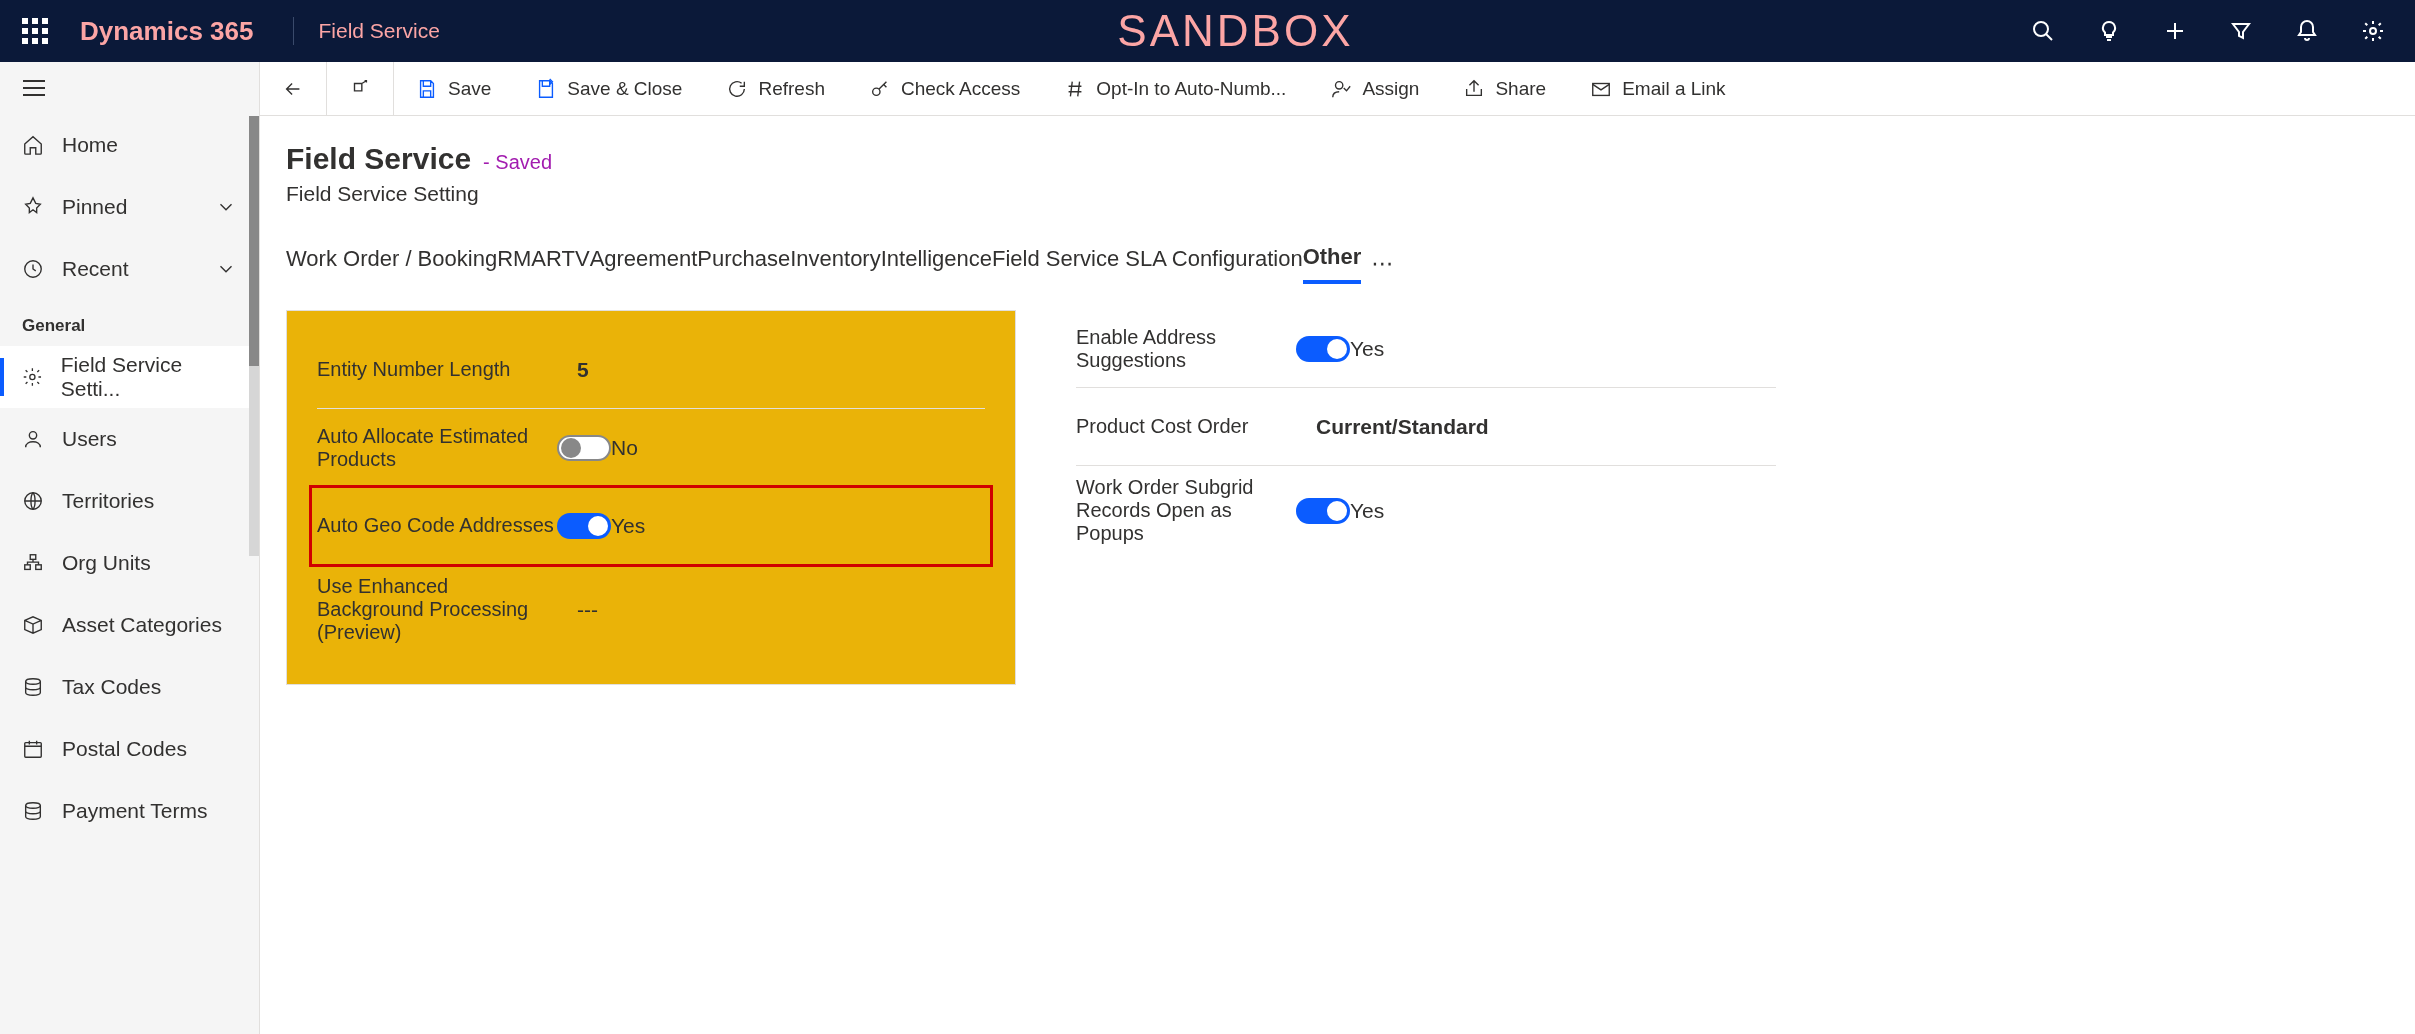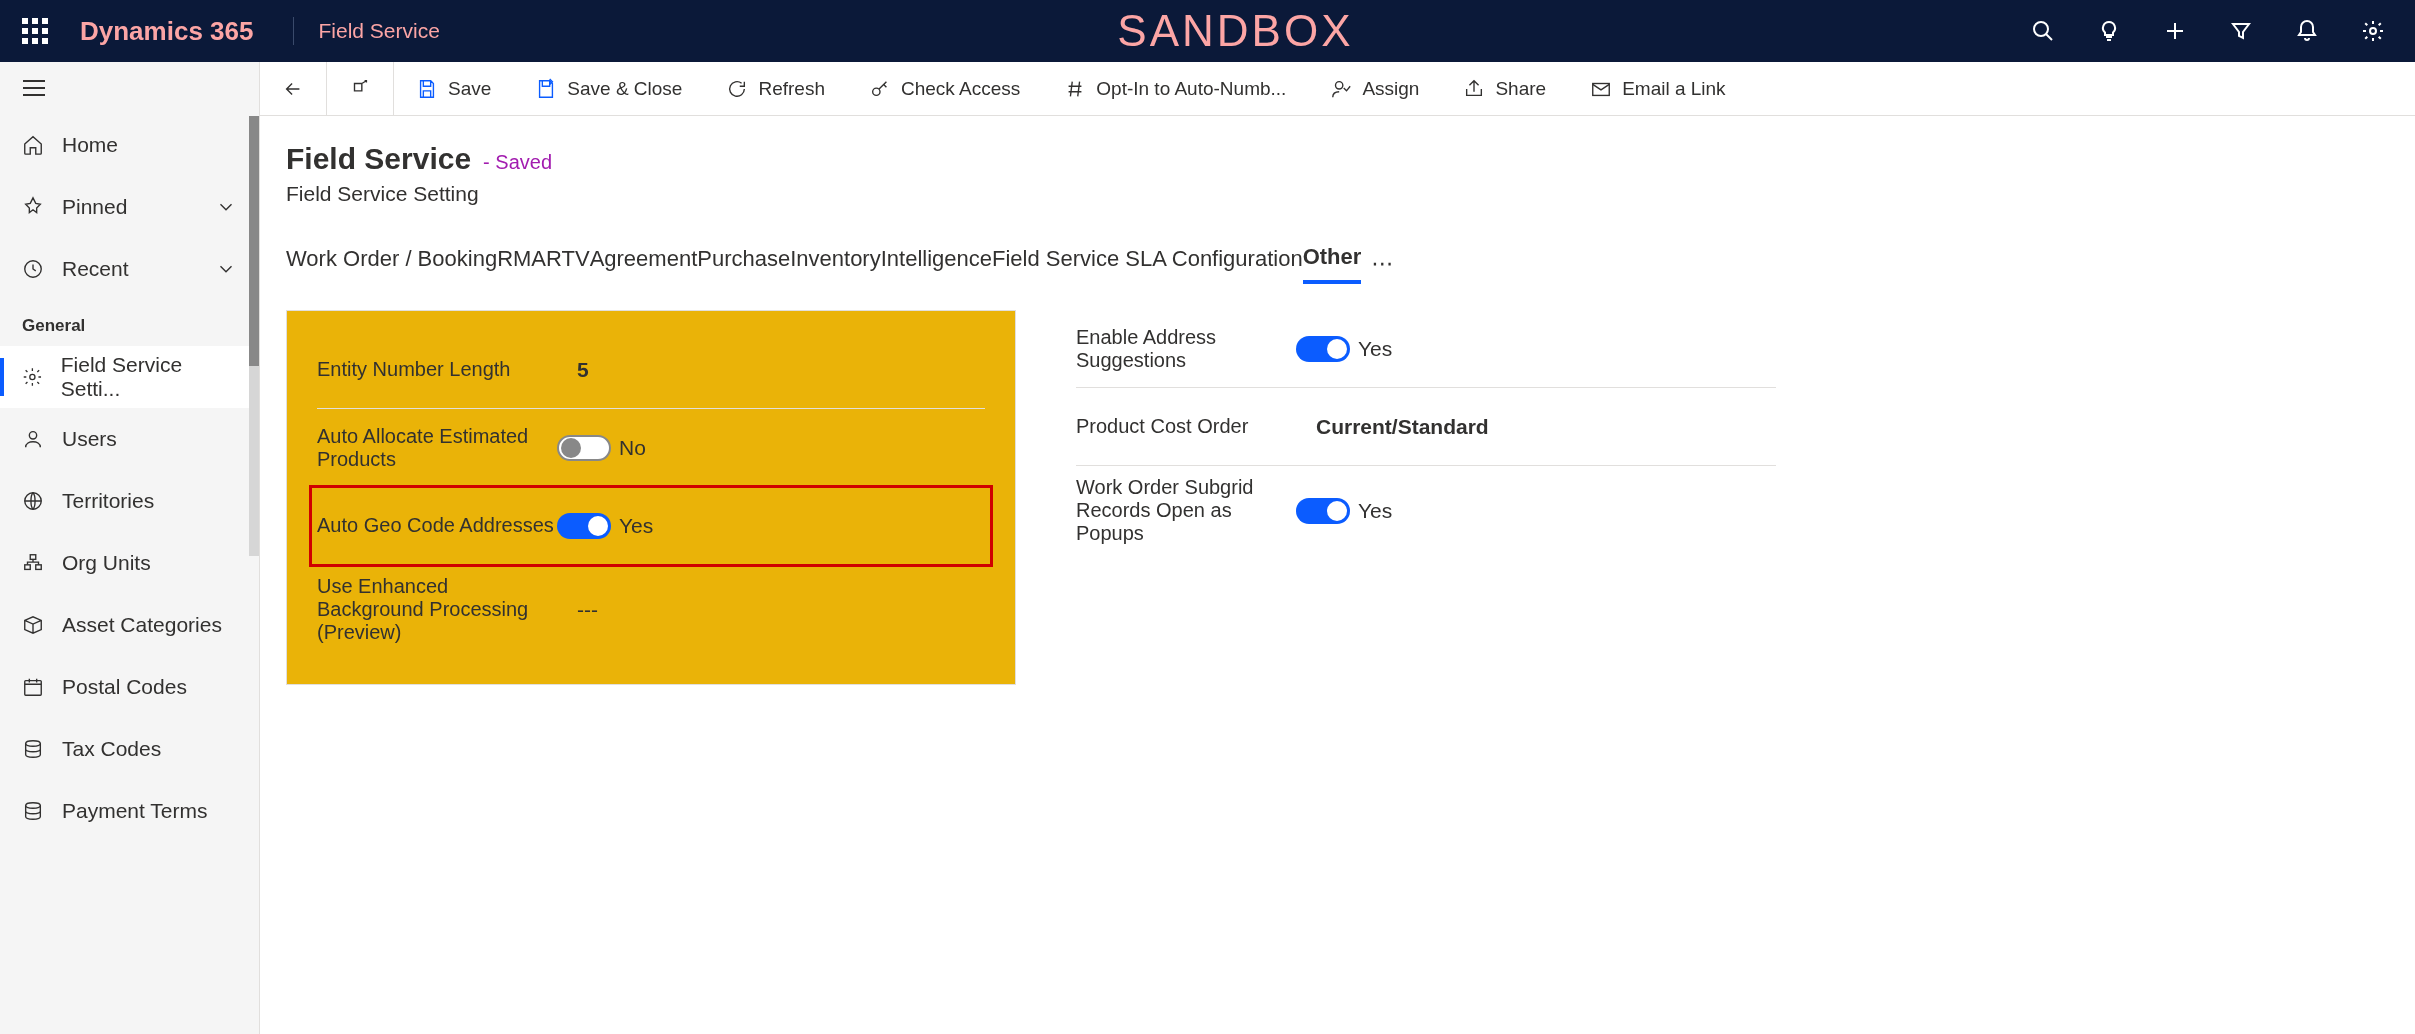"Yes" .toggle { gap: 8px -> 0 }
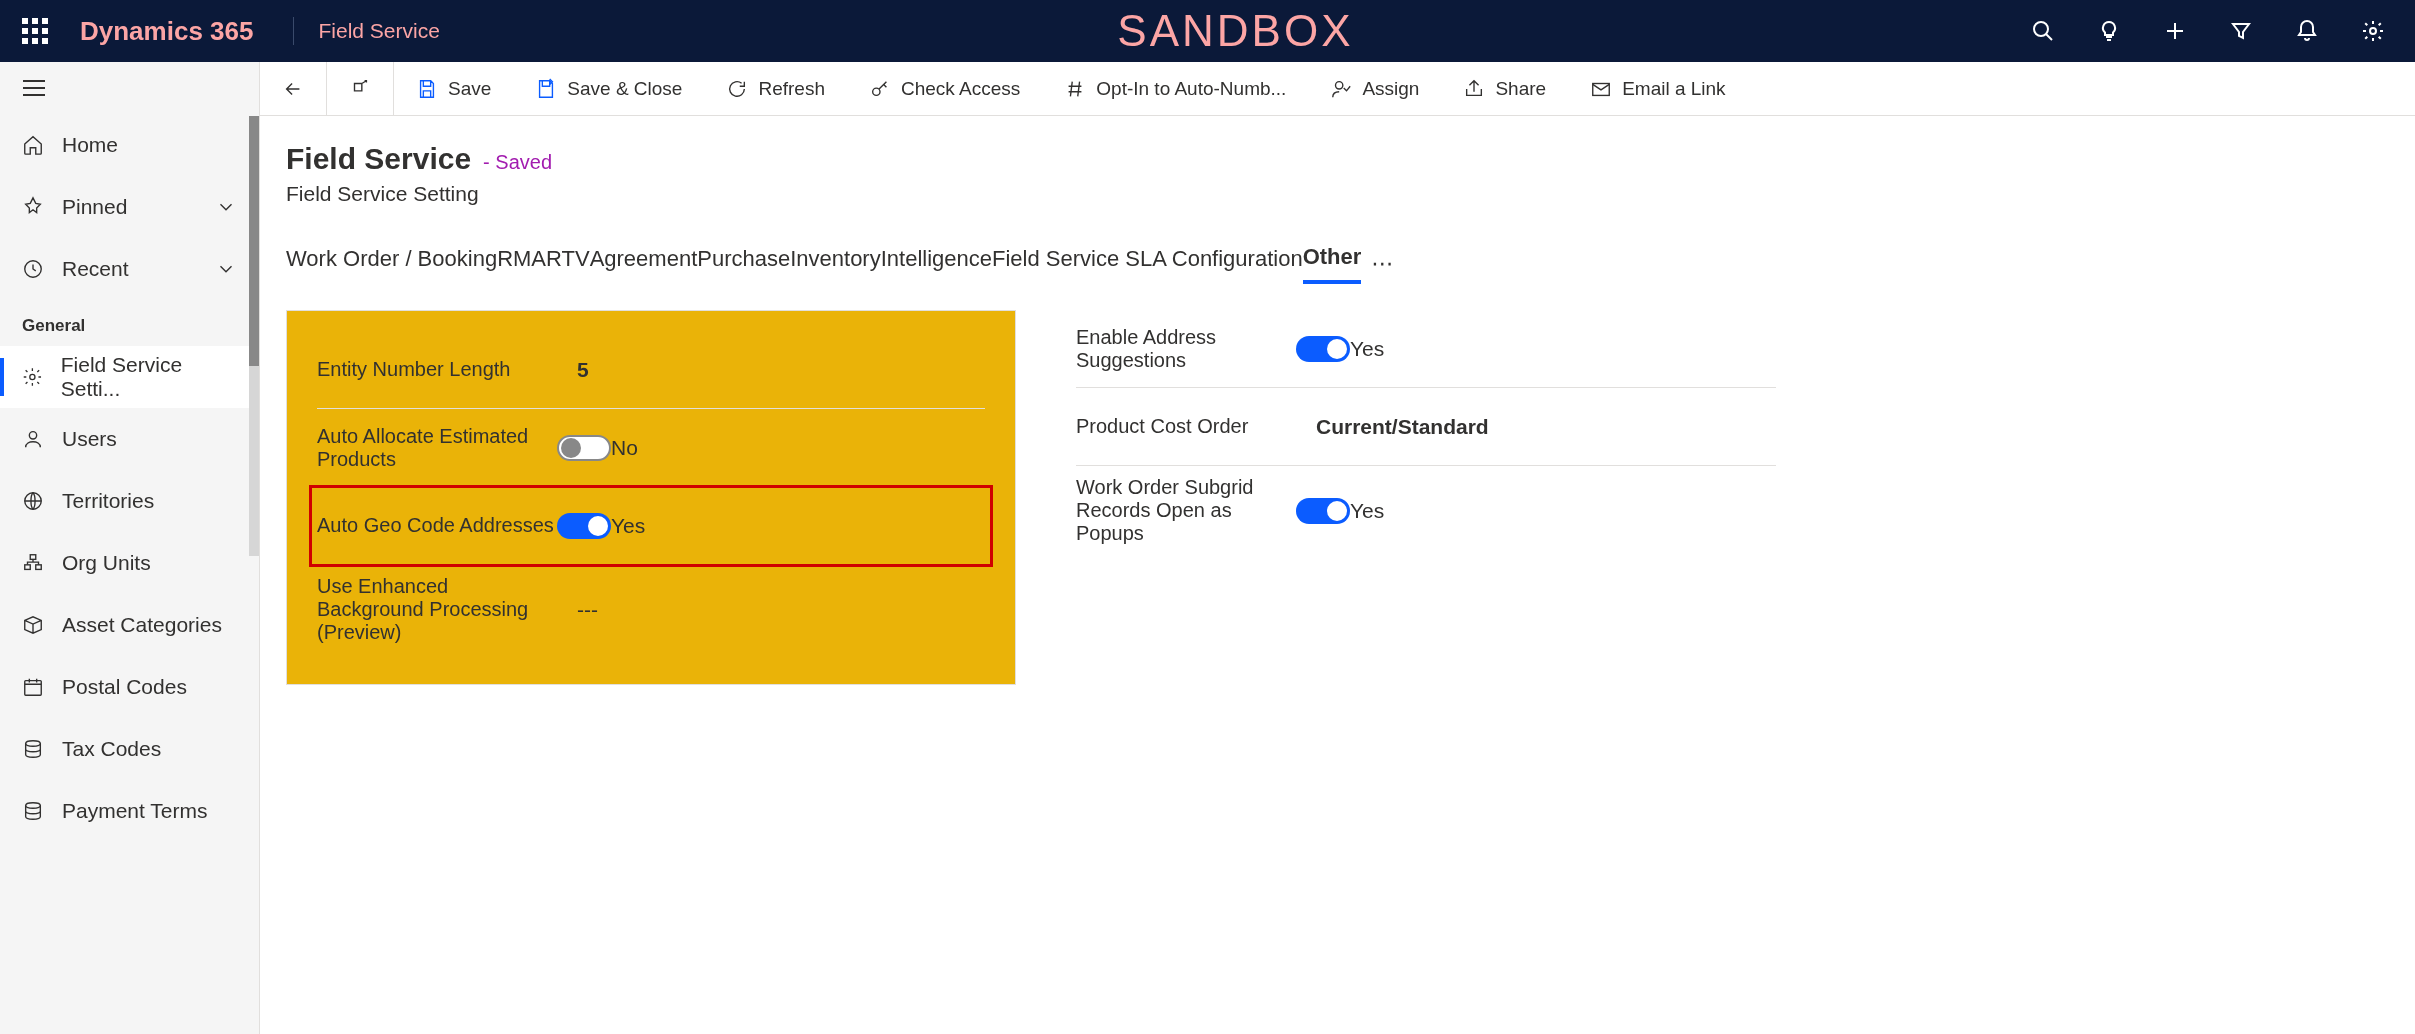"Postal Codes" div.sb-item { order: before "Tax Codes" -> after "Tax Codes" }
